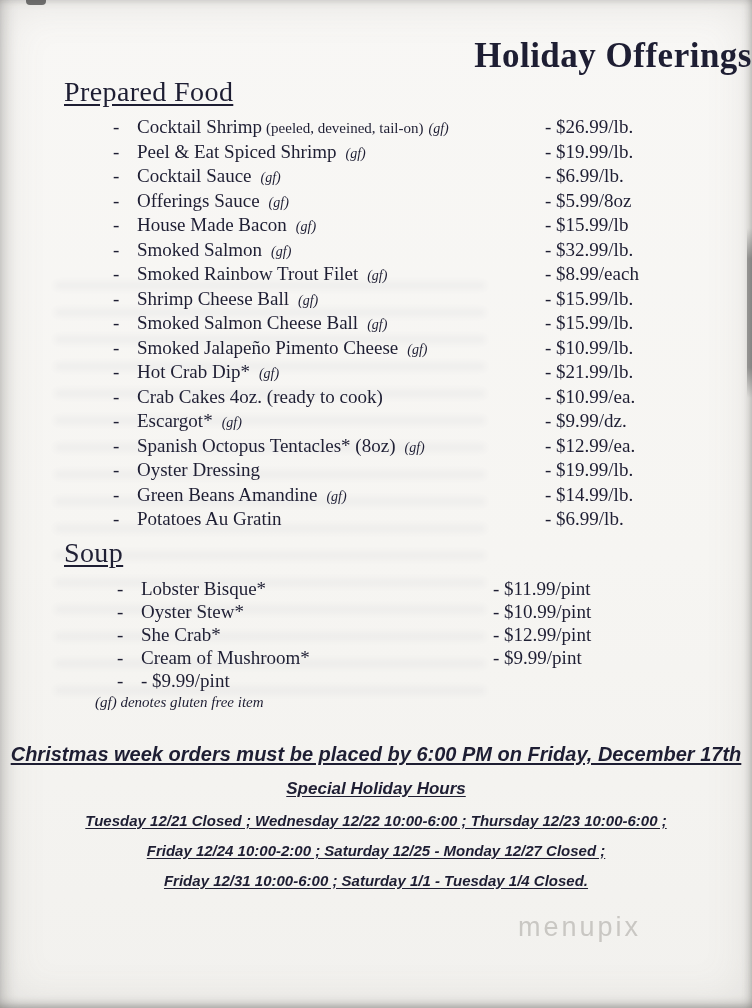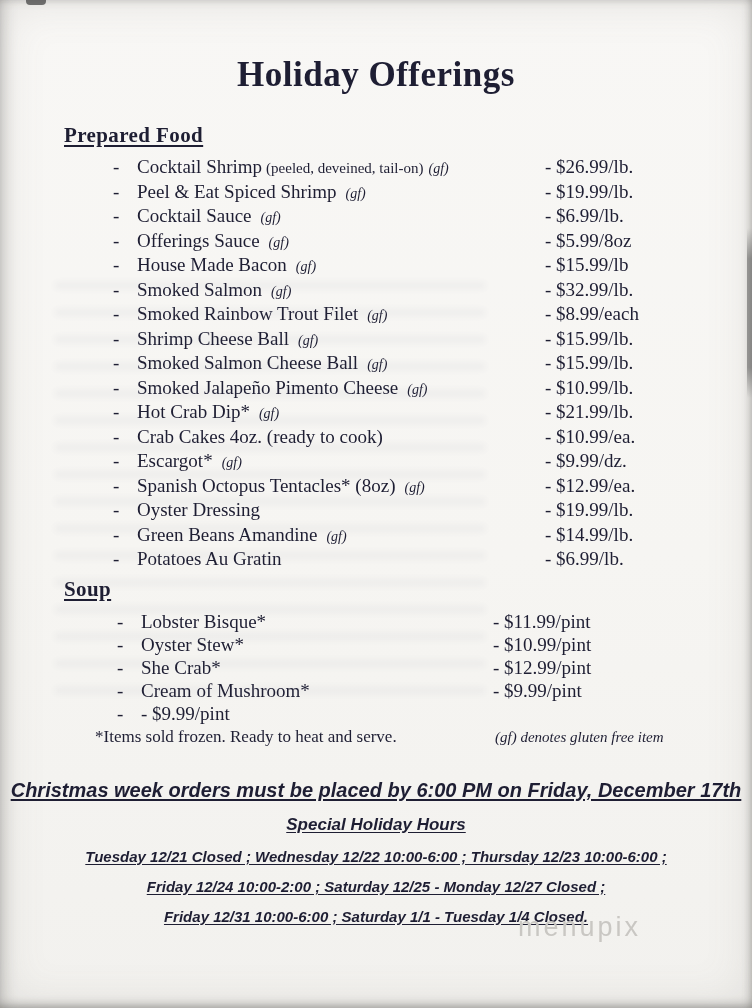"Holiday Offerings" .title { padding-top: 55px -> 36px; text-align: center -> right }
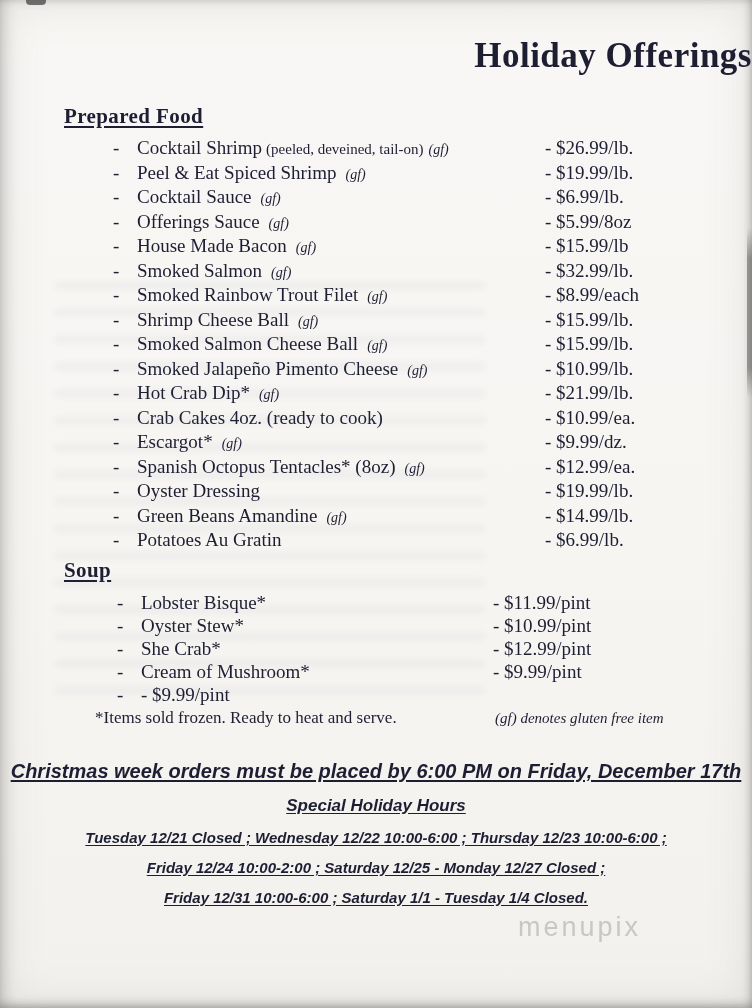"Prepared Food" .section-heading { font-size: 21px -> 28px; font-weight: bold -> normal; margin: 28px 0 8px 64px -> 0 0 8px 64px }
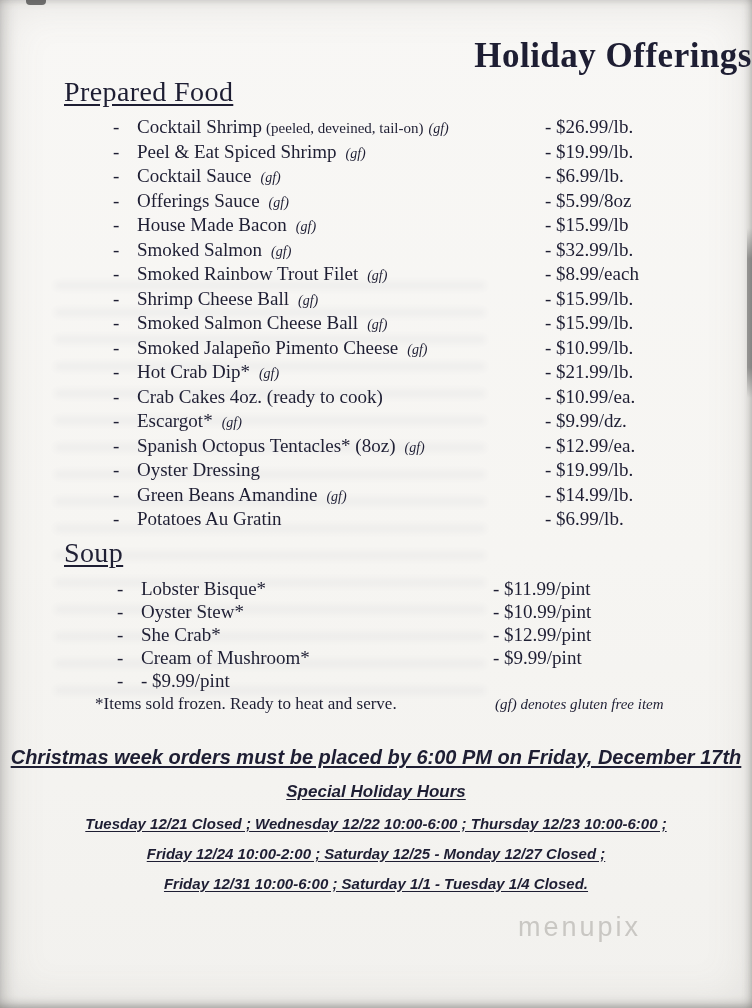"*Items sold frozen. Ready to" span.footnote-frozen { html: <span>*Items sold frozen. Ready to heat and serve.</span> -> none }
